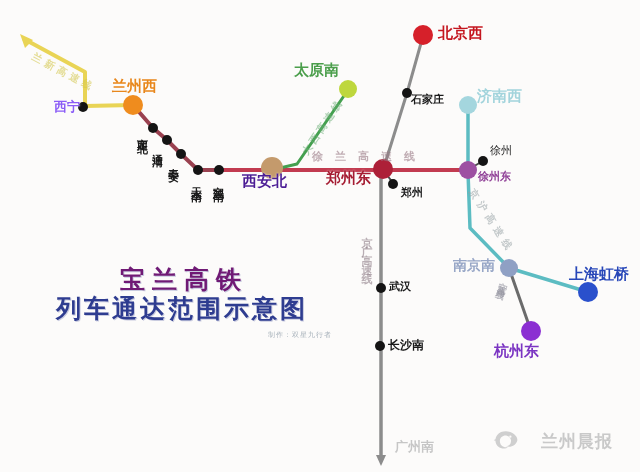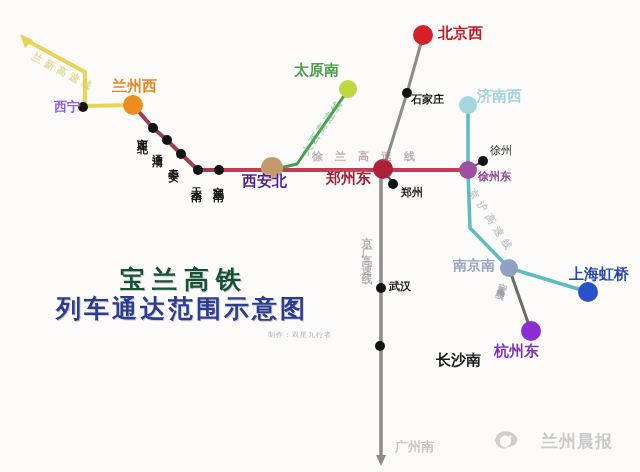"宝兰高铁" .t1 { color: #14532d -> #701a75 }
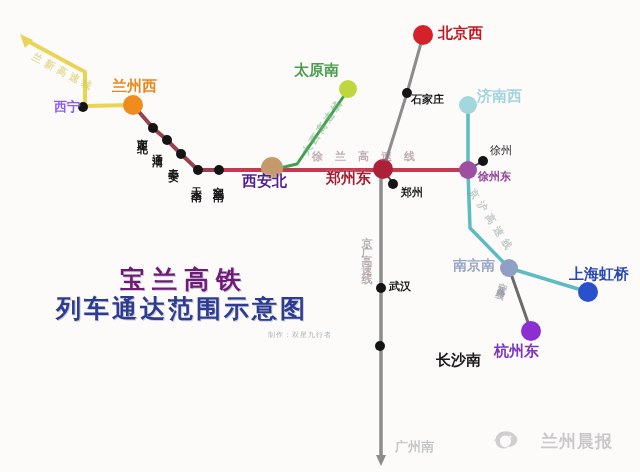"长沙南" div.st-label { font-size: 15px -> 12px; margin-left: 48px -> none; top: 353px -> 339px }
